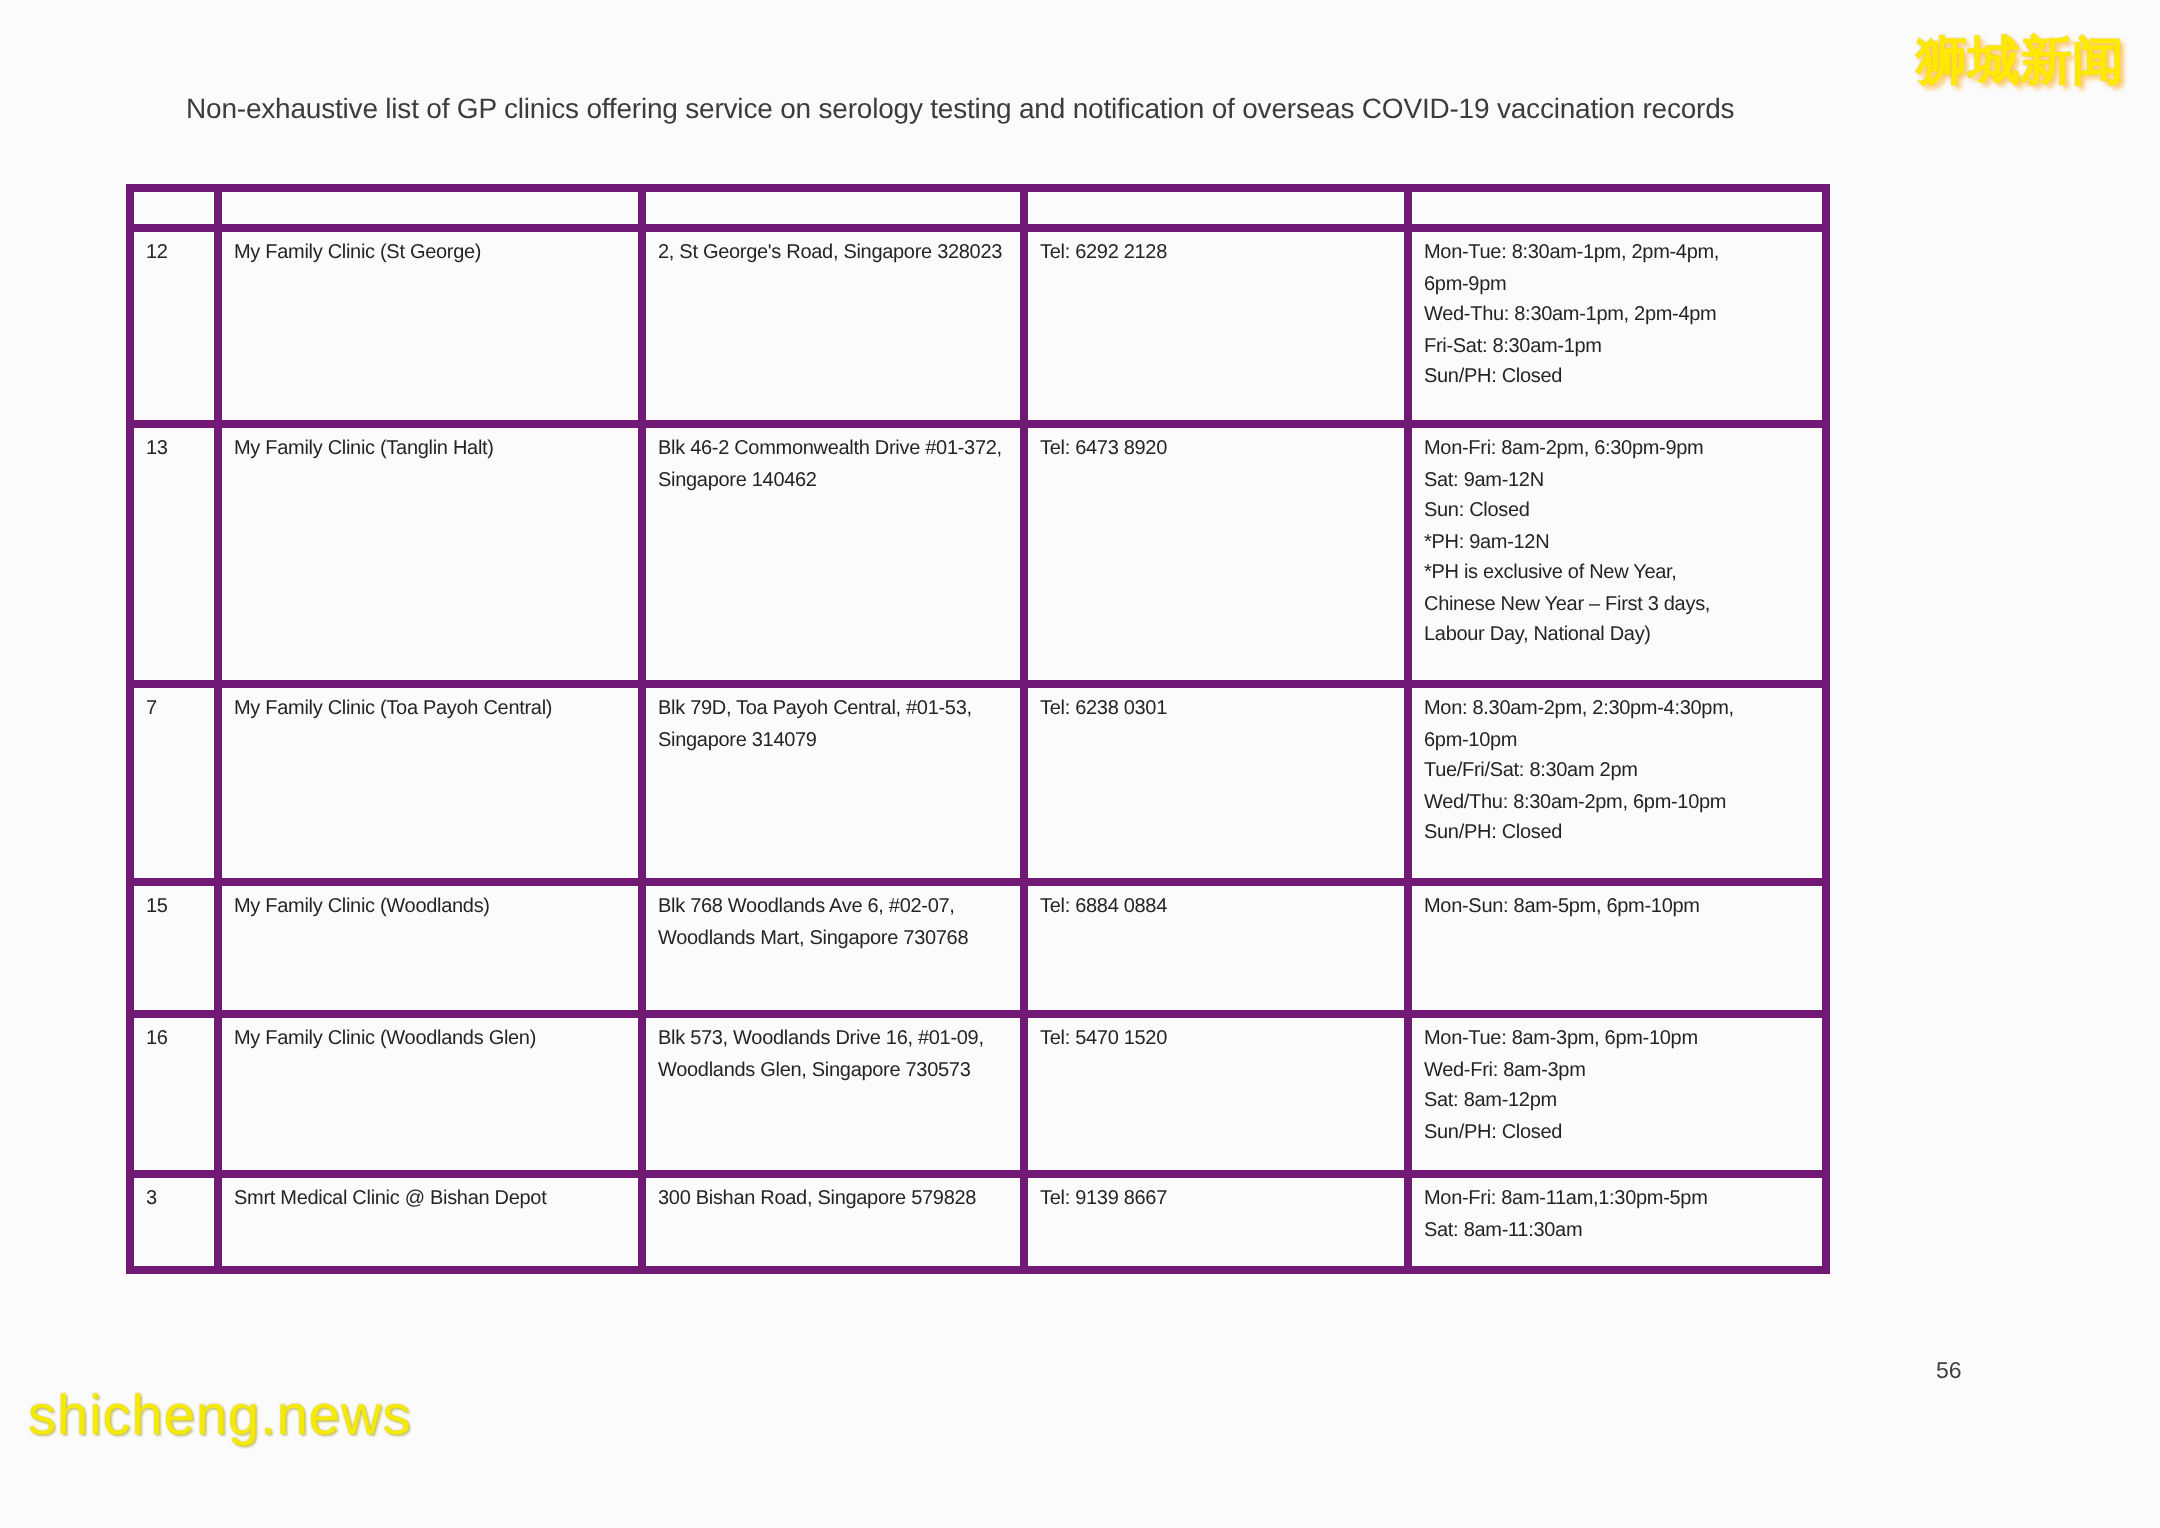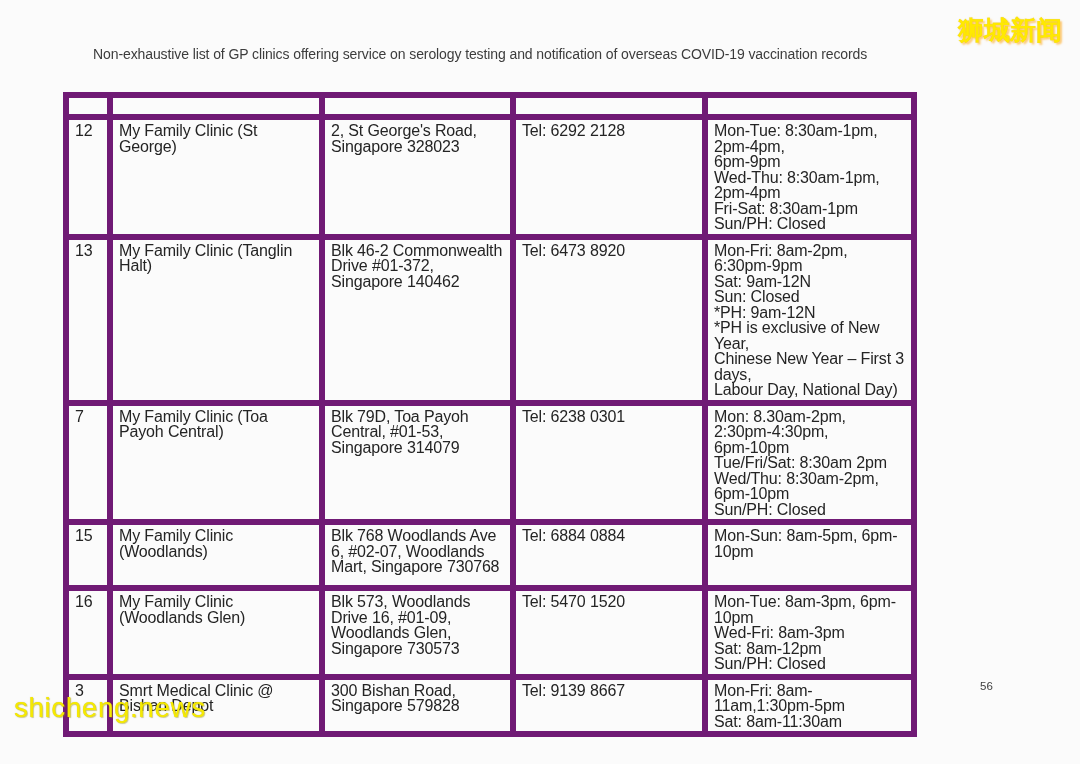"12" table.clinics td { border: 6px solid #701a75 -> 4px solid #701a75; font-size: 16px -> 10px }
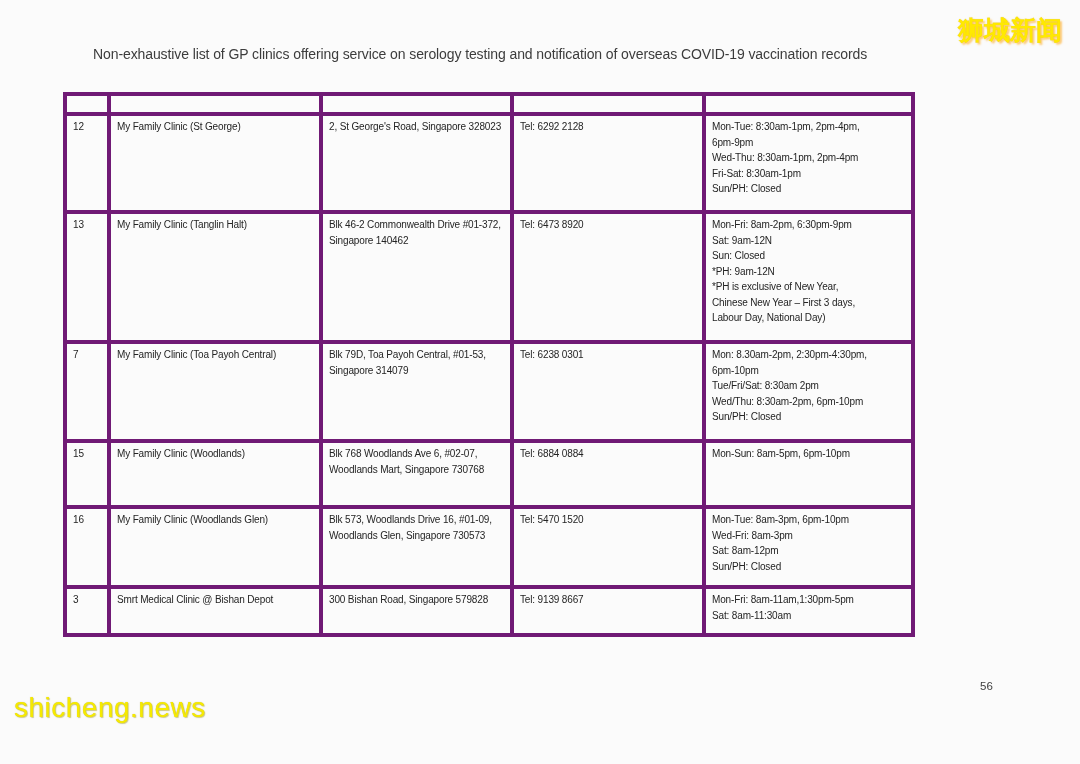"56" .page-number { margin-left: 12px -> none }
